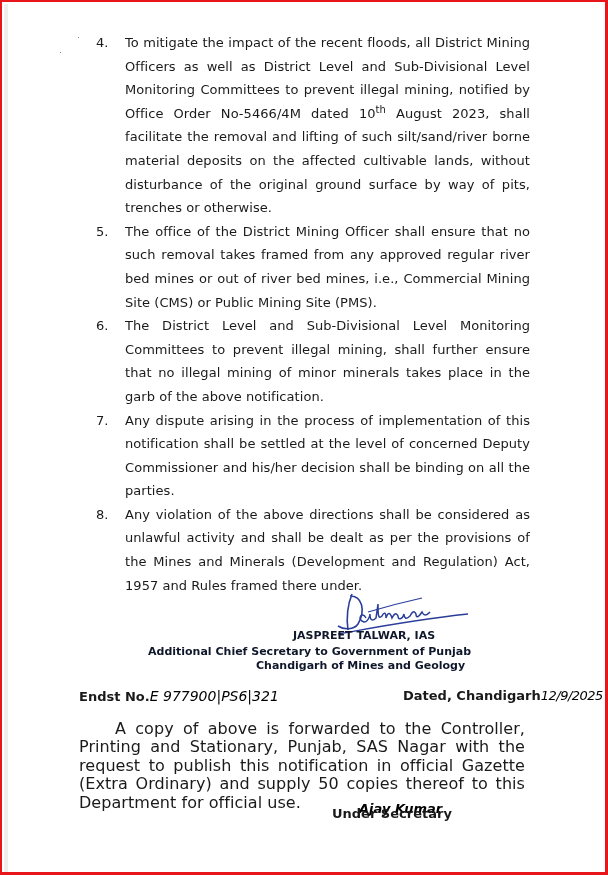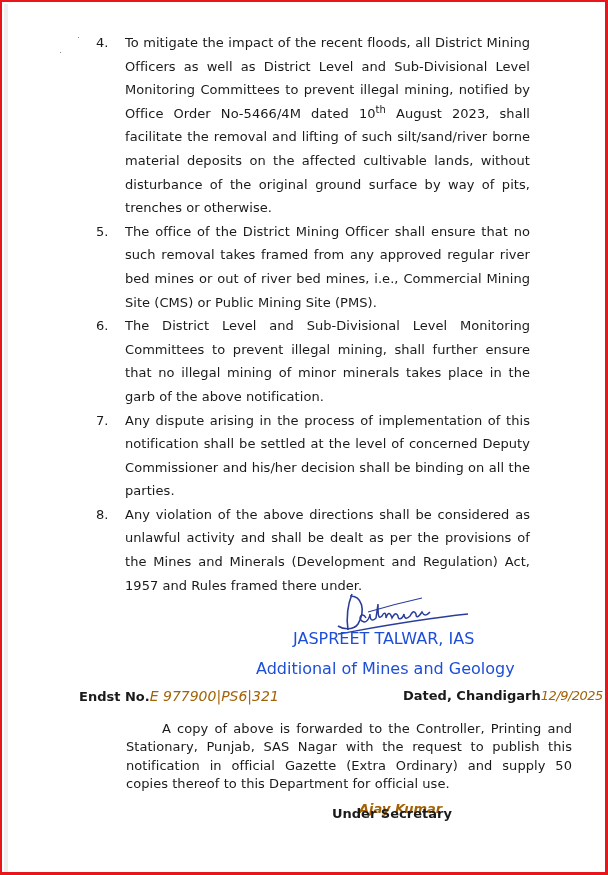"JASPREET TALWAR, IAS" .sig-block { color: #1d4ed8 -> #0f172a; font-size: 16px -> 11px; font-weight: normal -> bold }
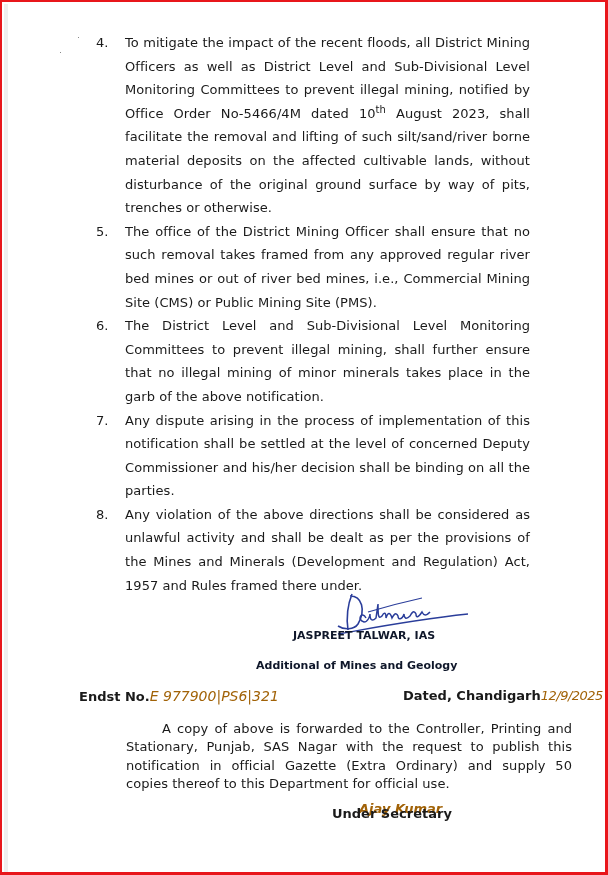"Additional Chief Secretary to Government" div.sig-block { html: none -> <div>Additional Chief Secretary to Government of Punjab</div> }
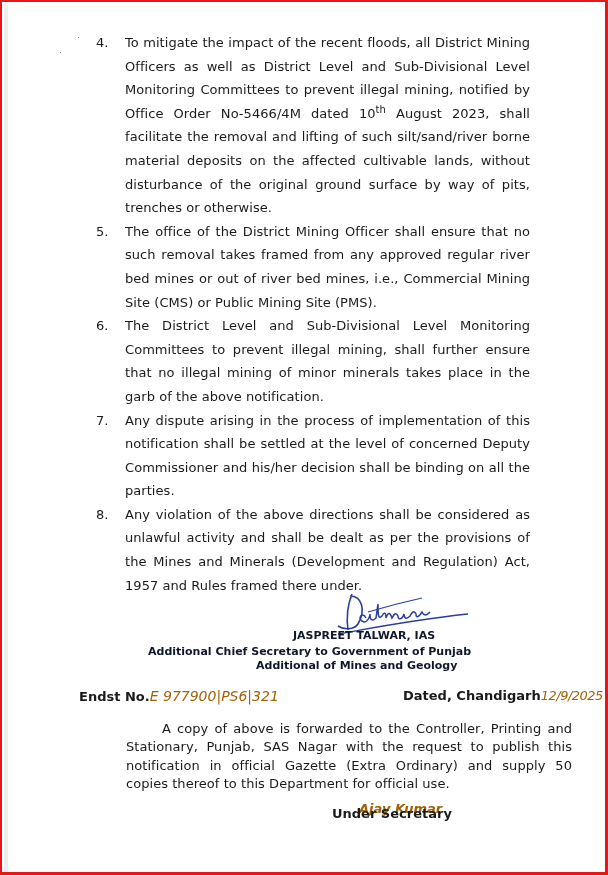"Additional of Mines and Geology" div.sig-block { text: Additional -> Chandigarh }
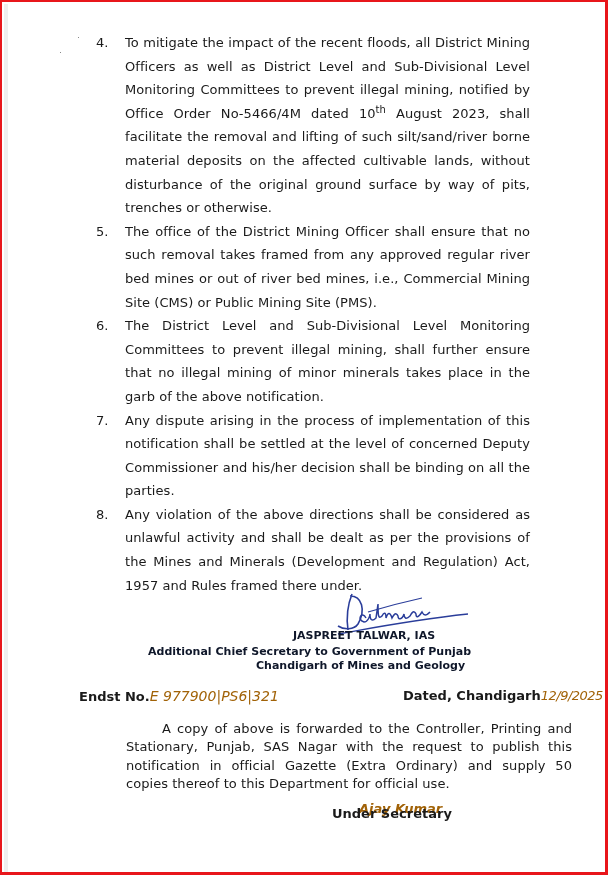"E 977900|PS6|321" .hand { color: #a16207 -> #000000 }
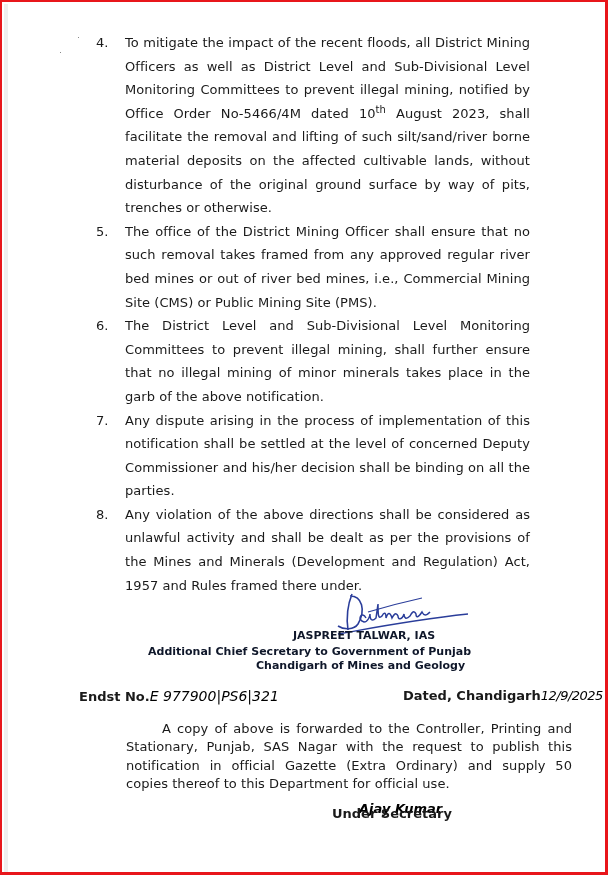"A copy of above is" .copy-para { font-size: 13px -> 16px; margin-left: 47px -> none }
